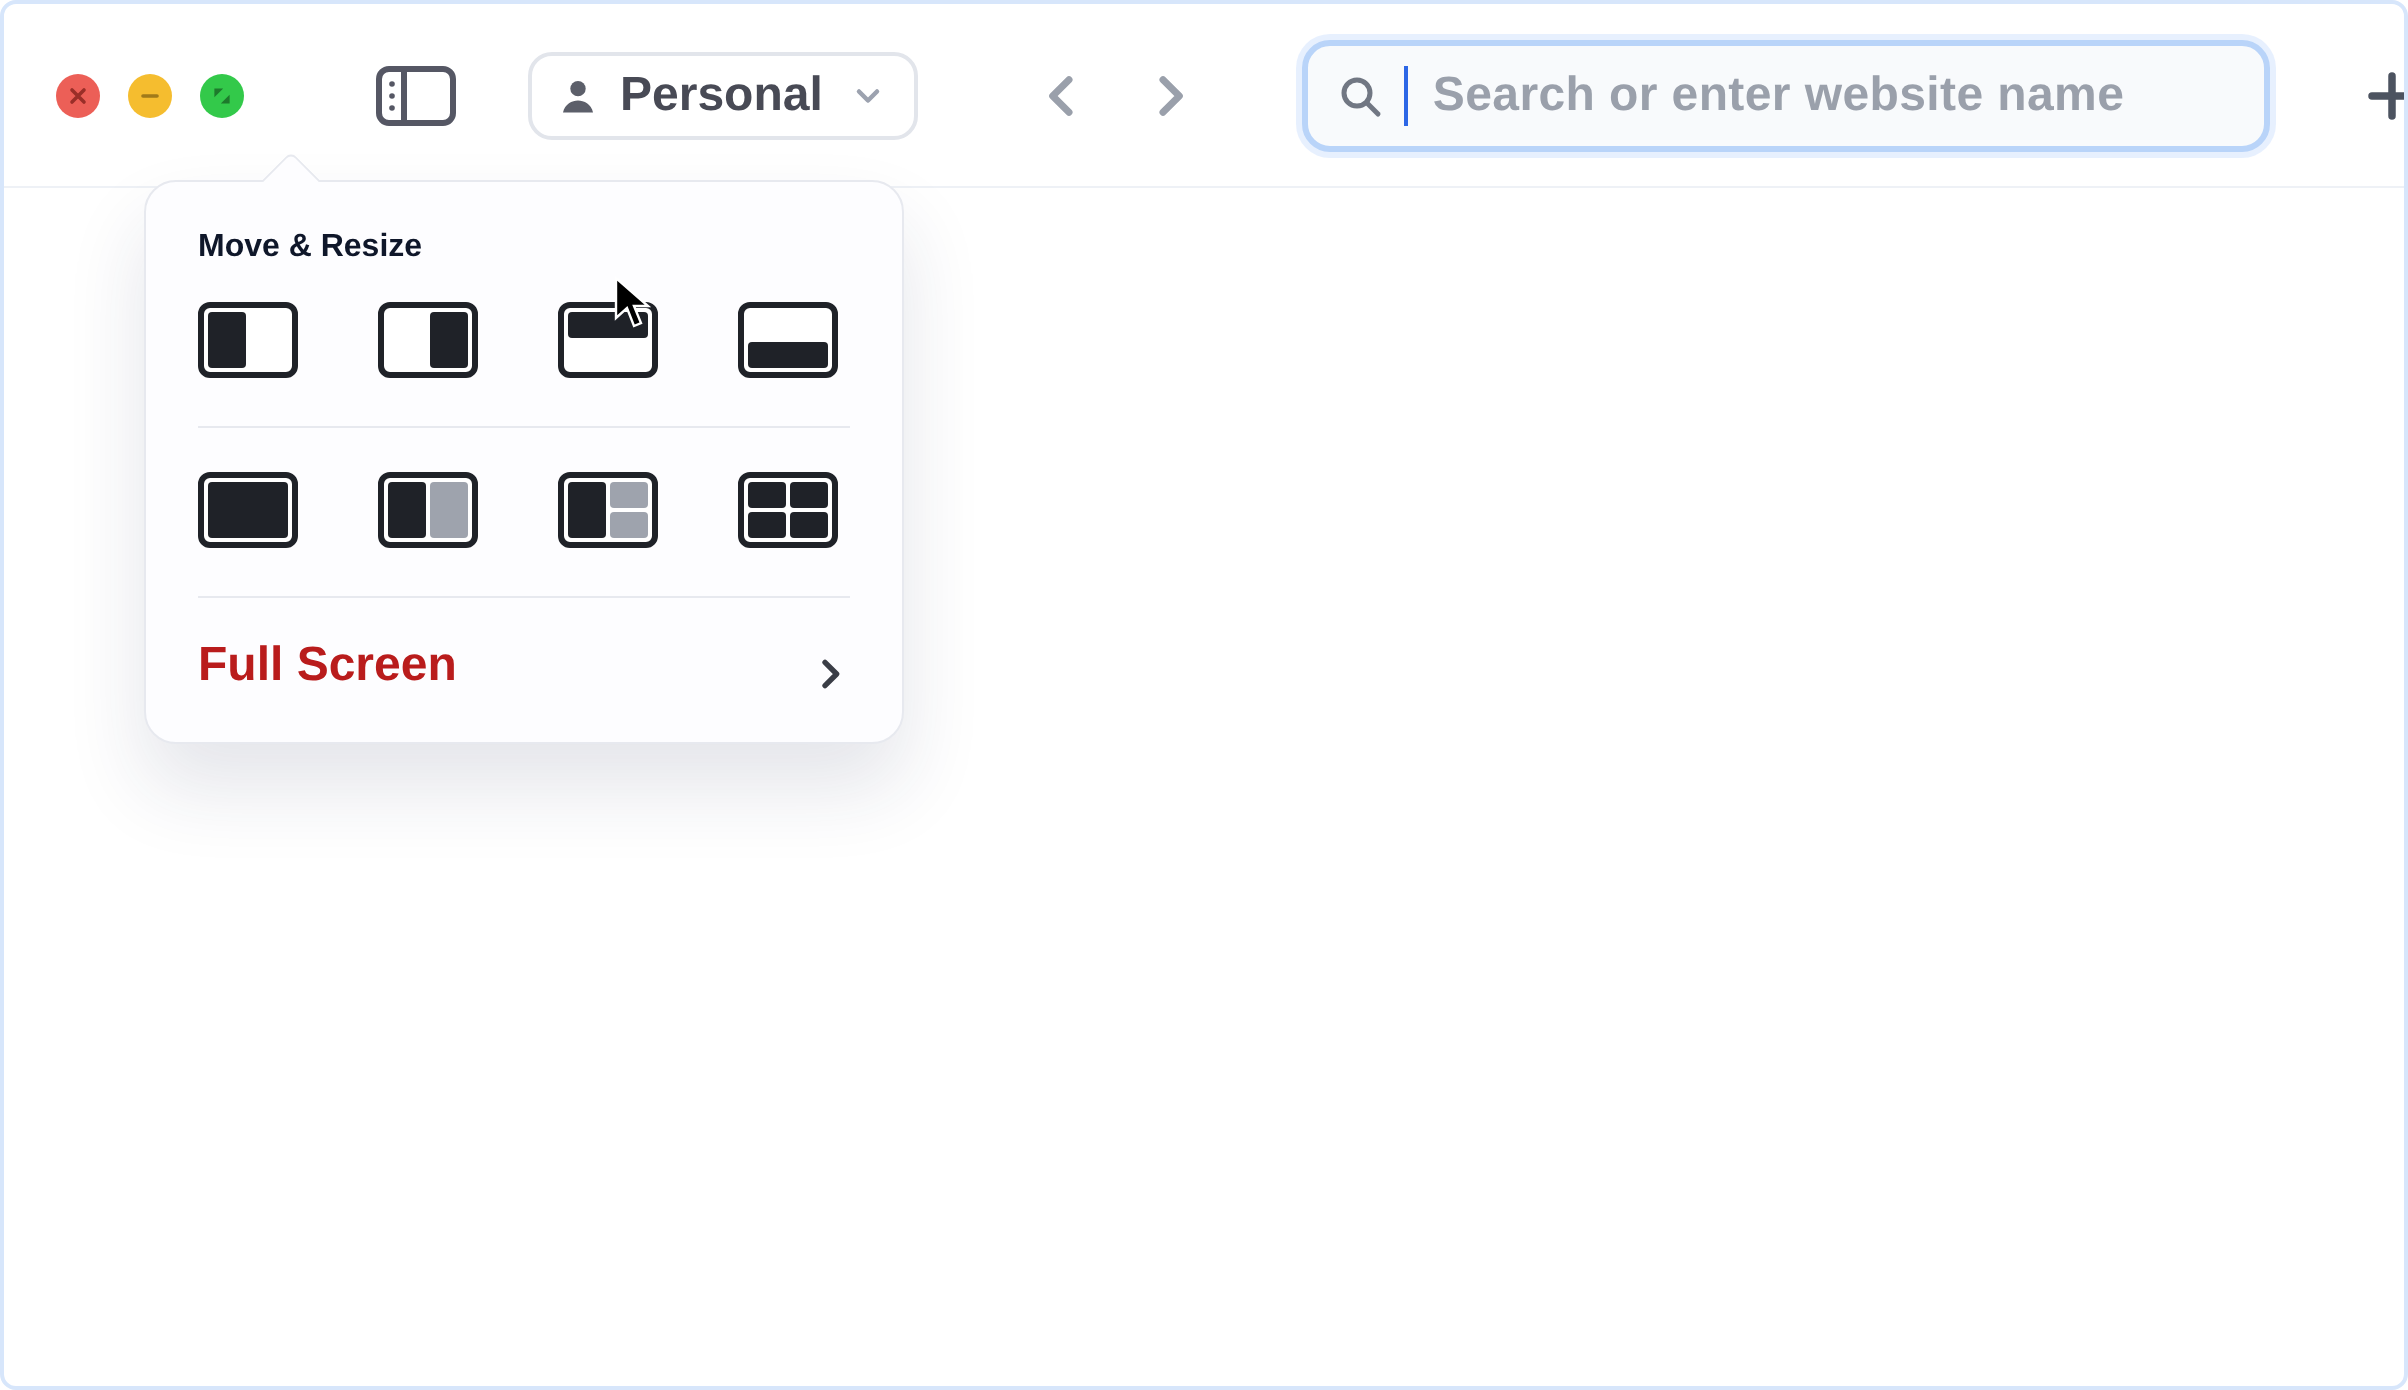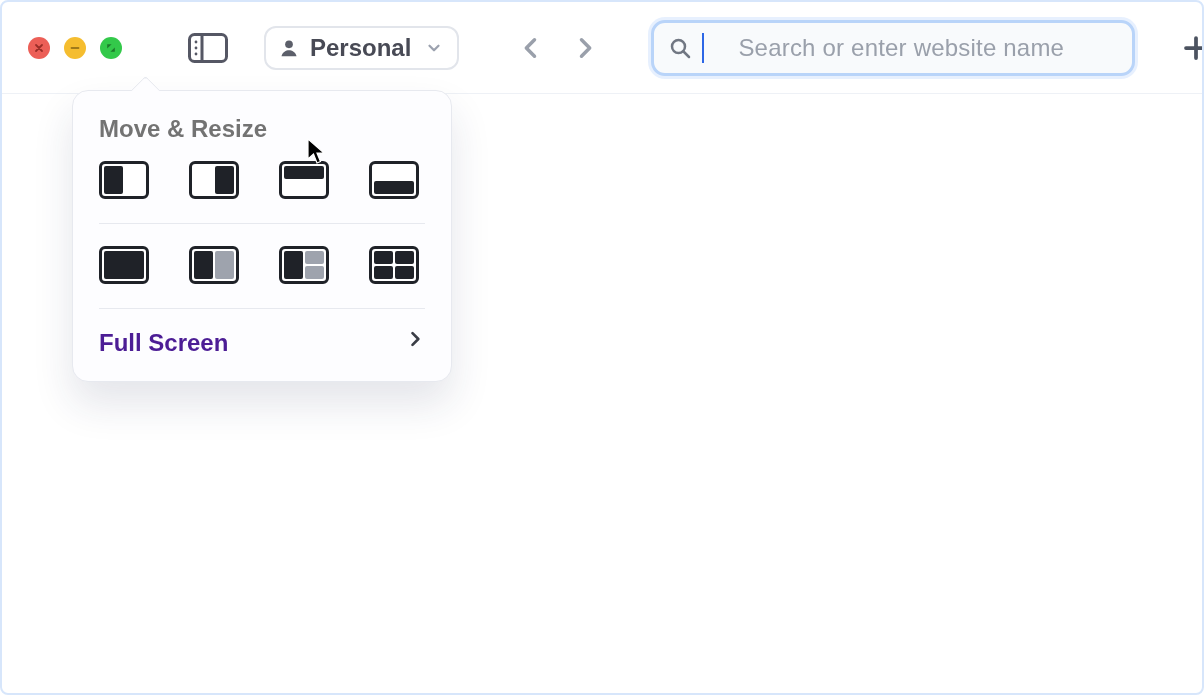"Search or enter website name" .search .placeholder { font-weight: 400 -> 700; margin-left: 22px -> none }
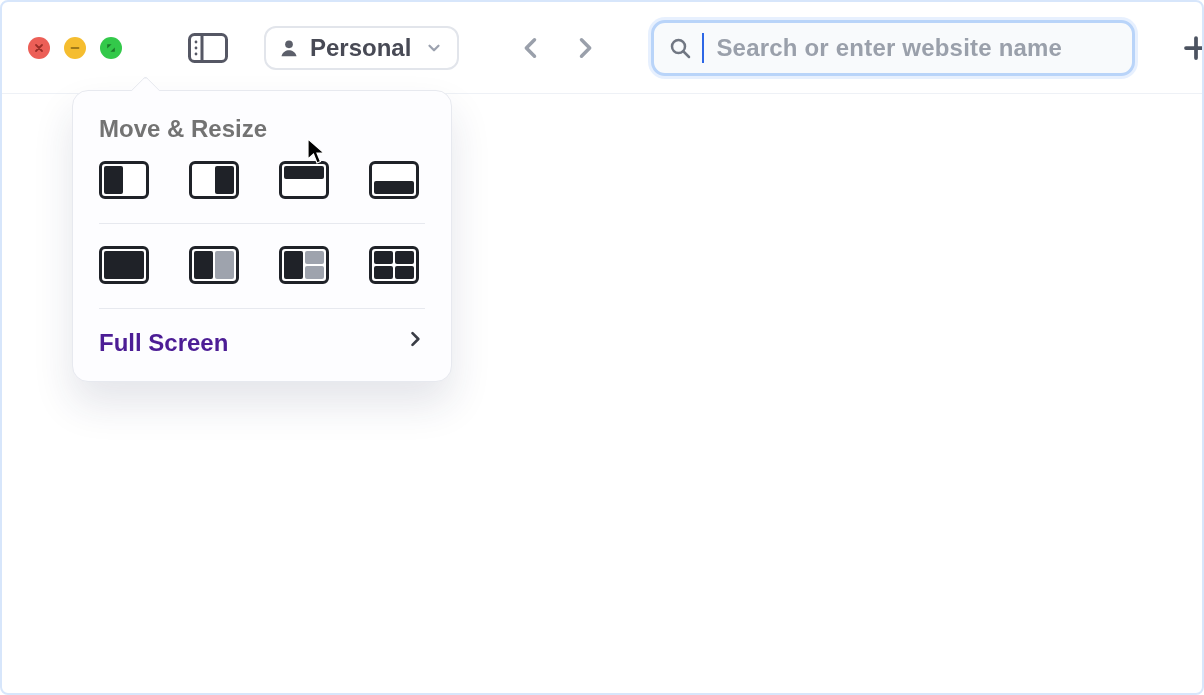"Move & Resize" .sec-title { color: #737373 -> #0f172a; font-size: 24px -> 16px }
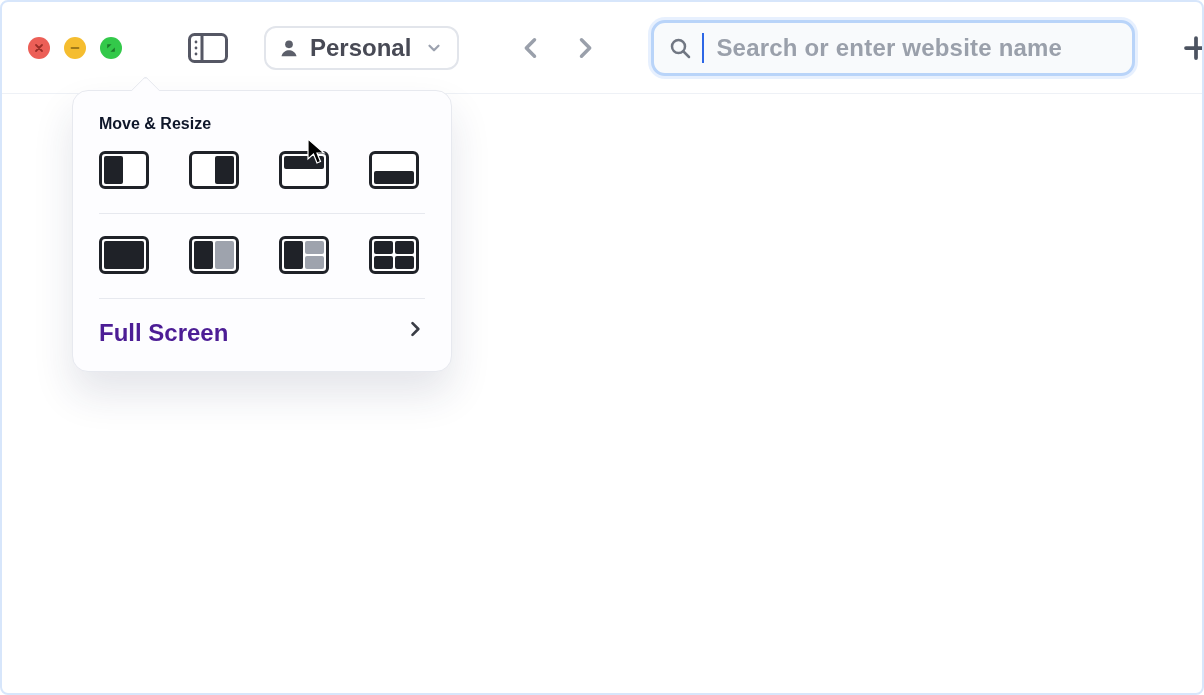"Full Screen" .menu-row { align-items: flex-start -> flex-end; color: #4c1d95 -> #b91c1c }
